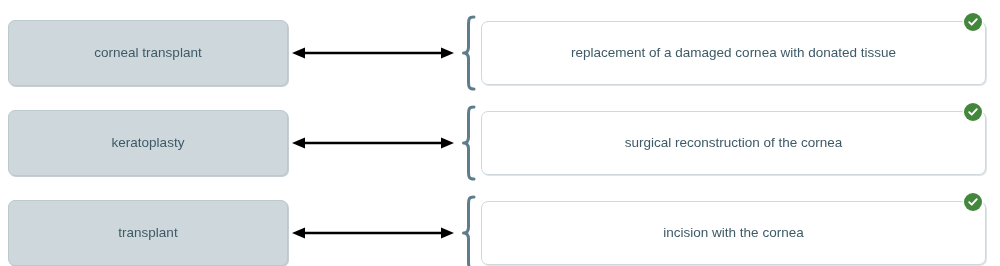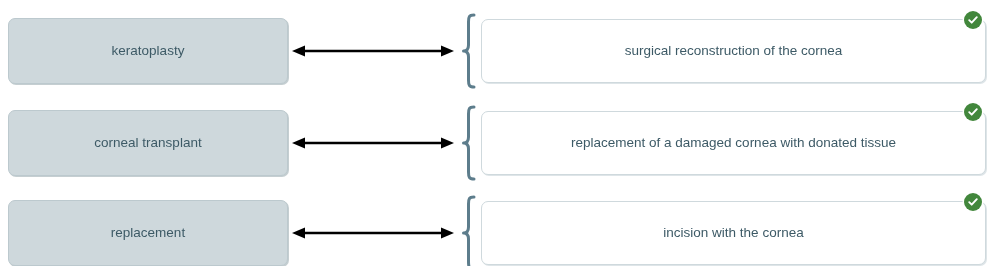"keratoplasty" div.match-row { order: before "corneal transplant" -> after "corneal transplant" }
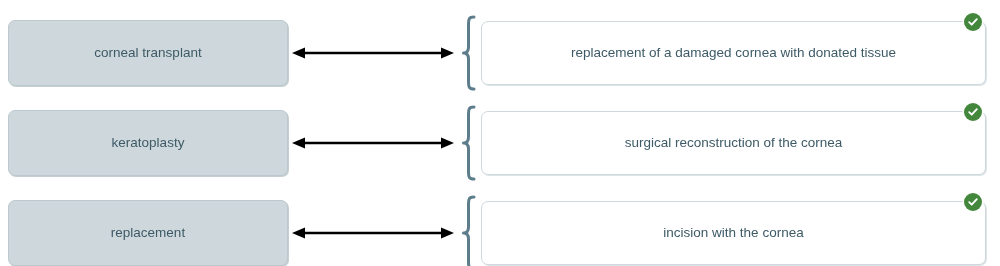"replacement" span.term-label { text: replacement -> transplant }
